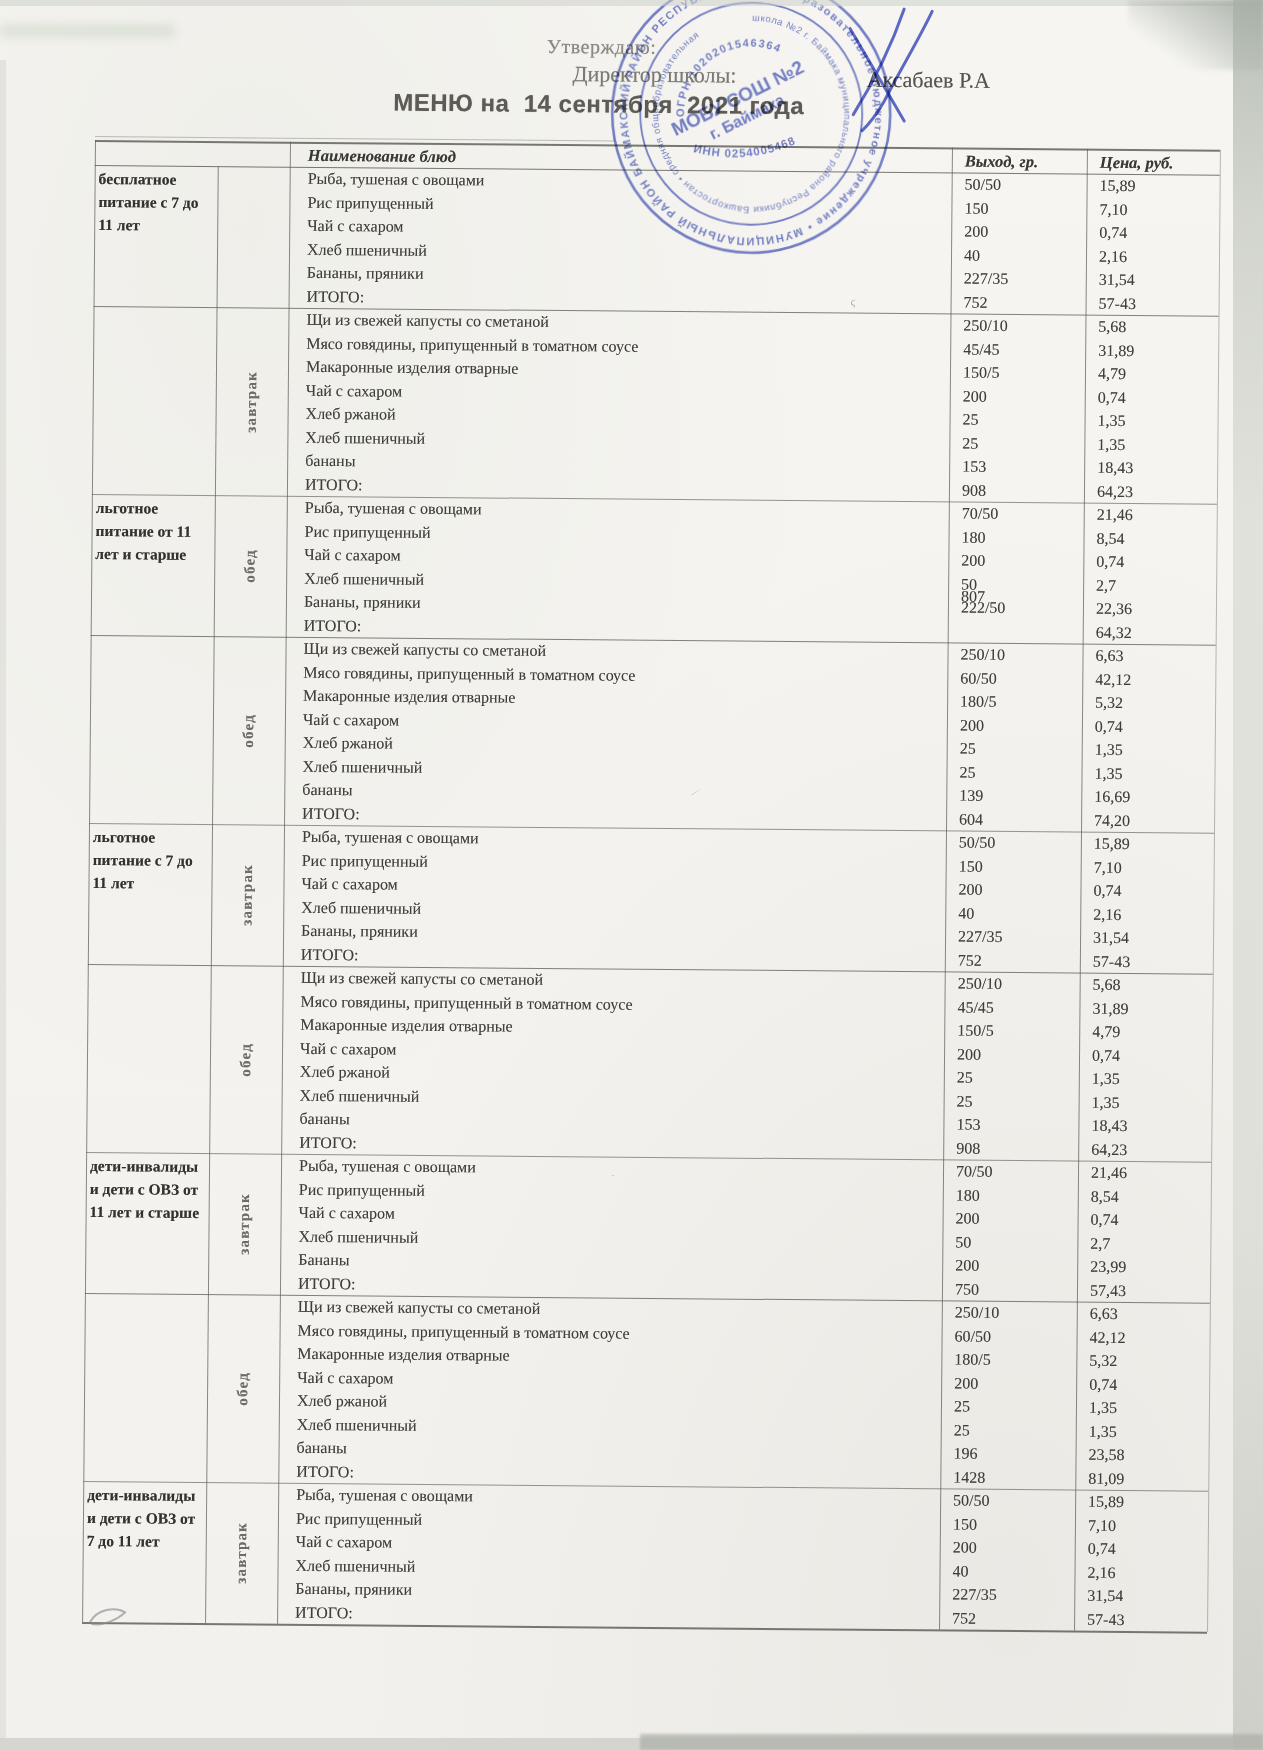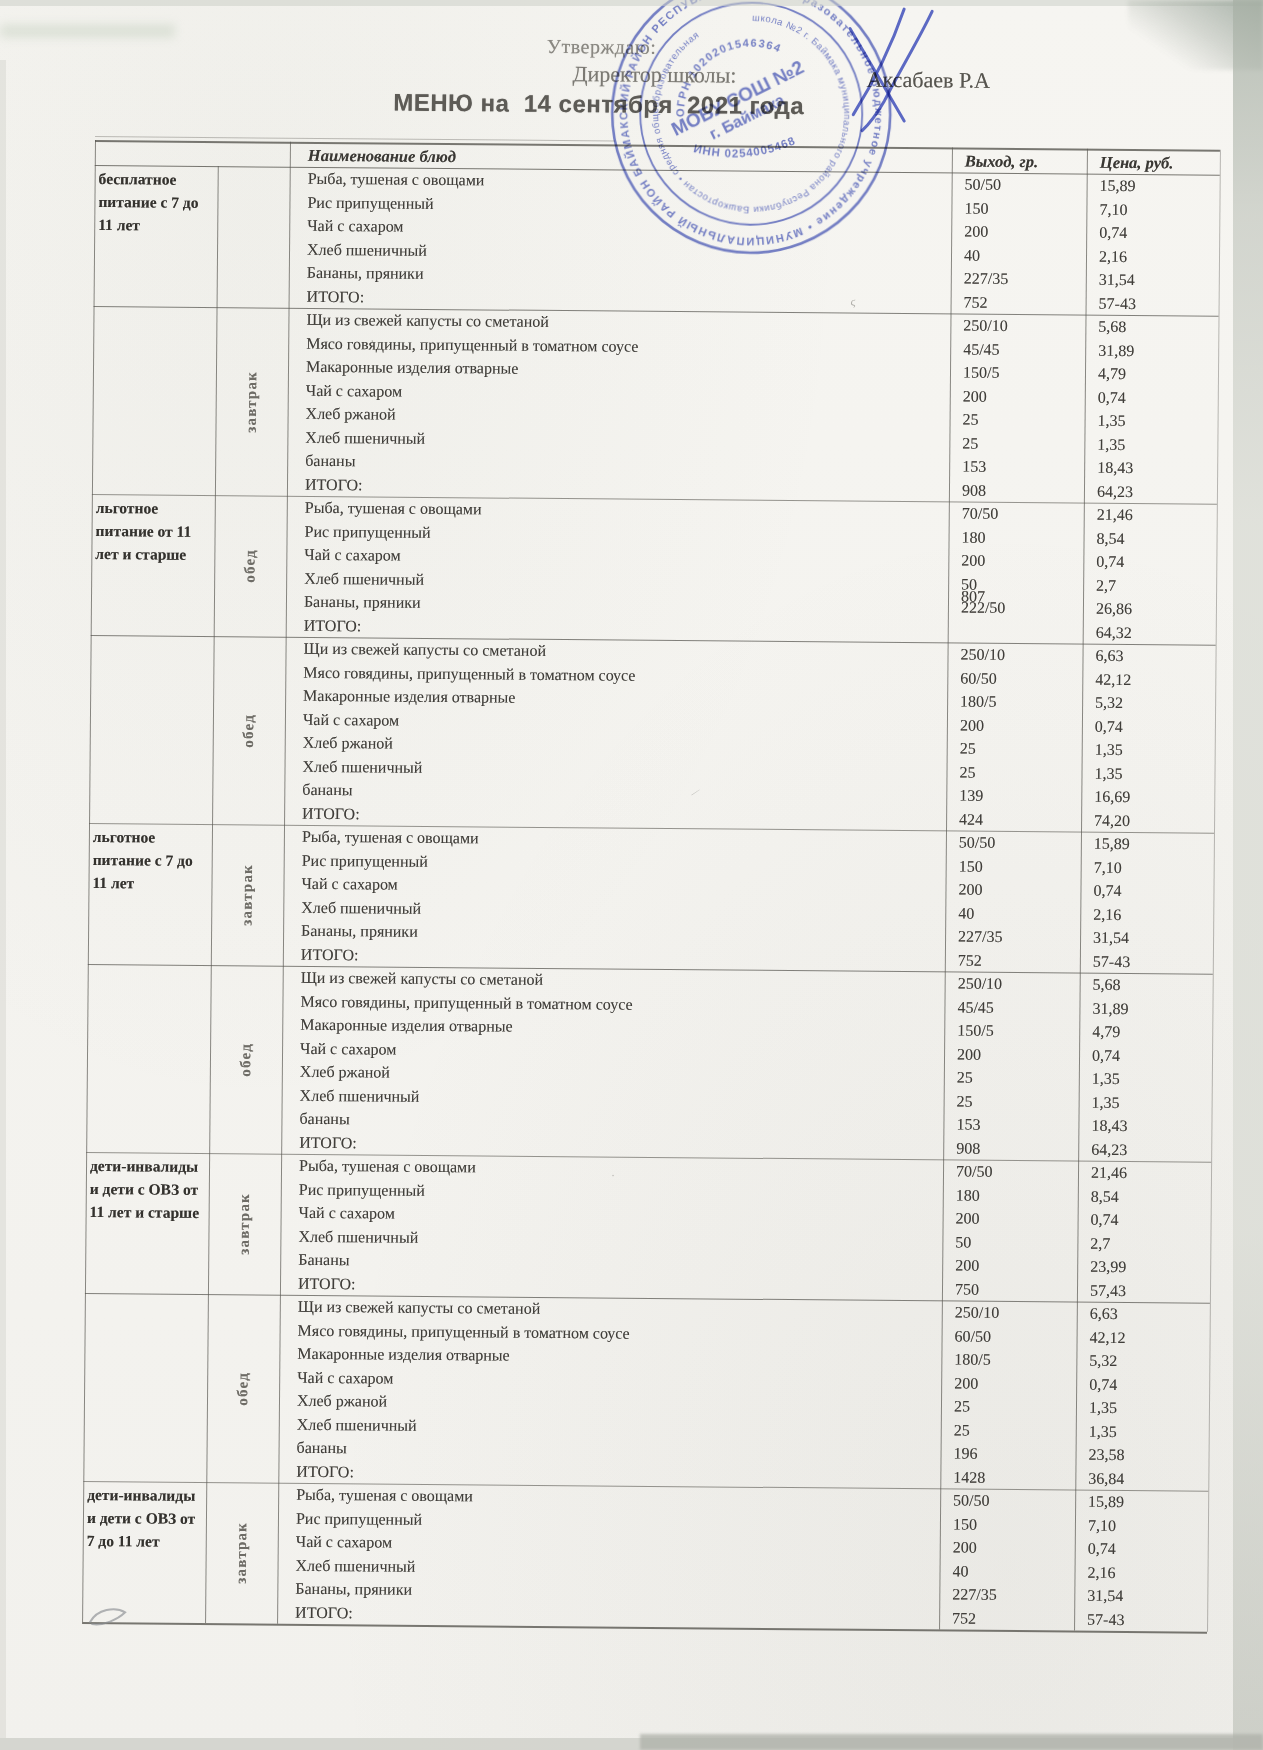"26,86" div.tcell { text: 26,86 -> 22,36 }
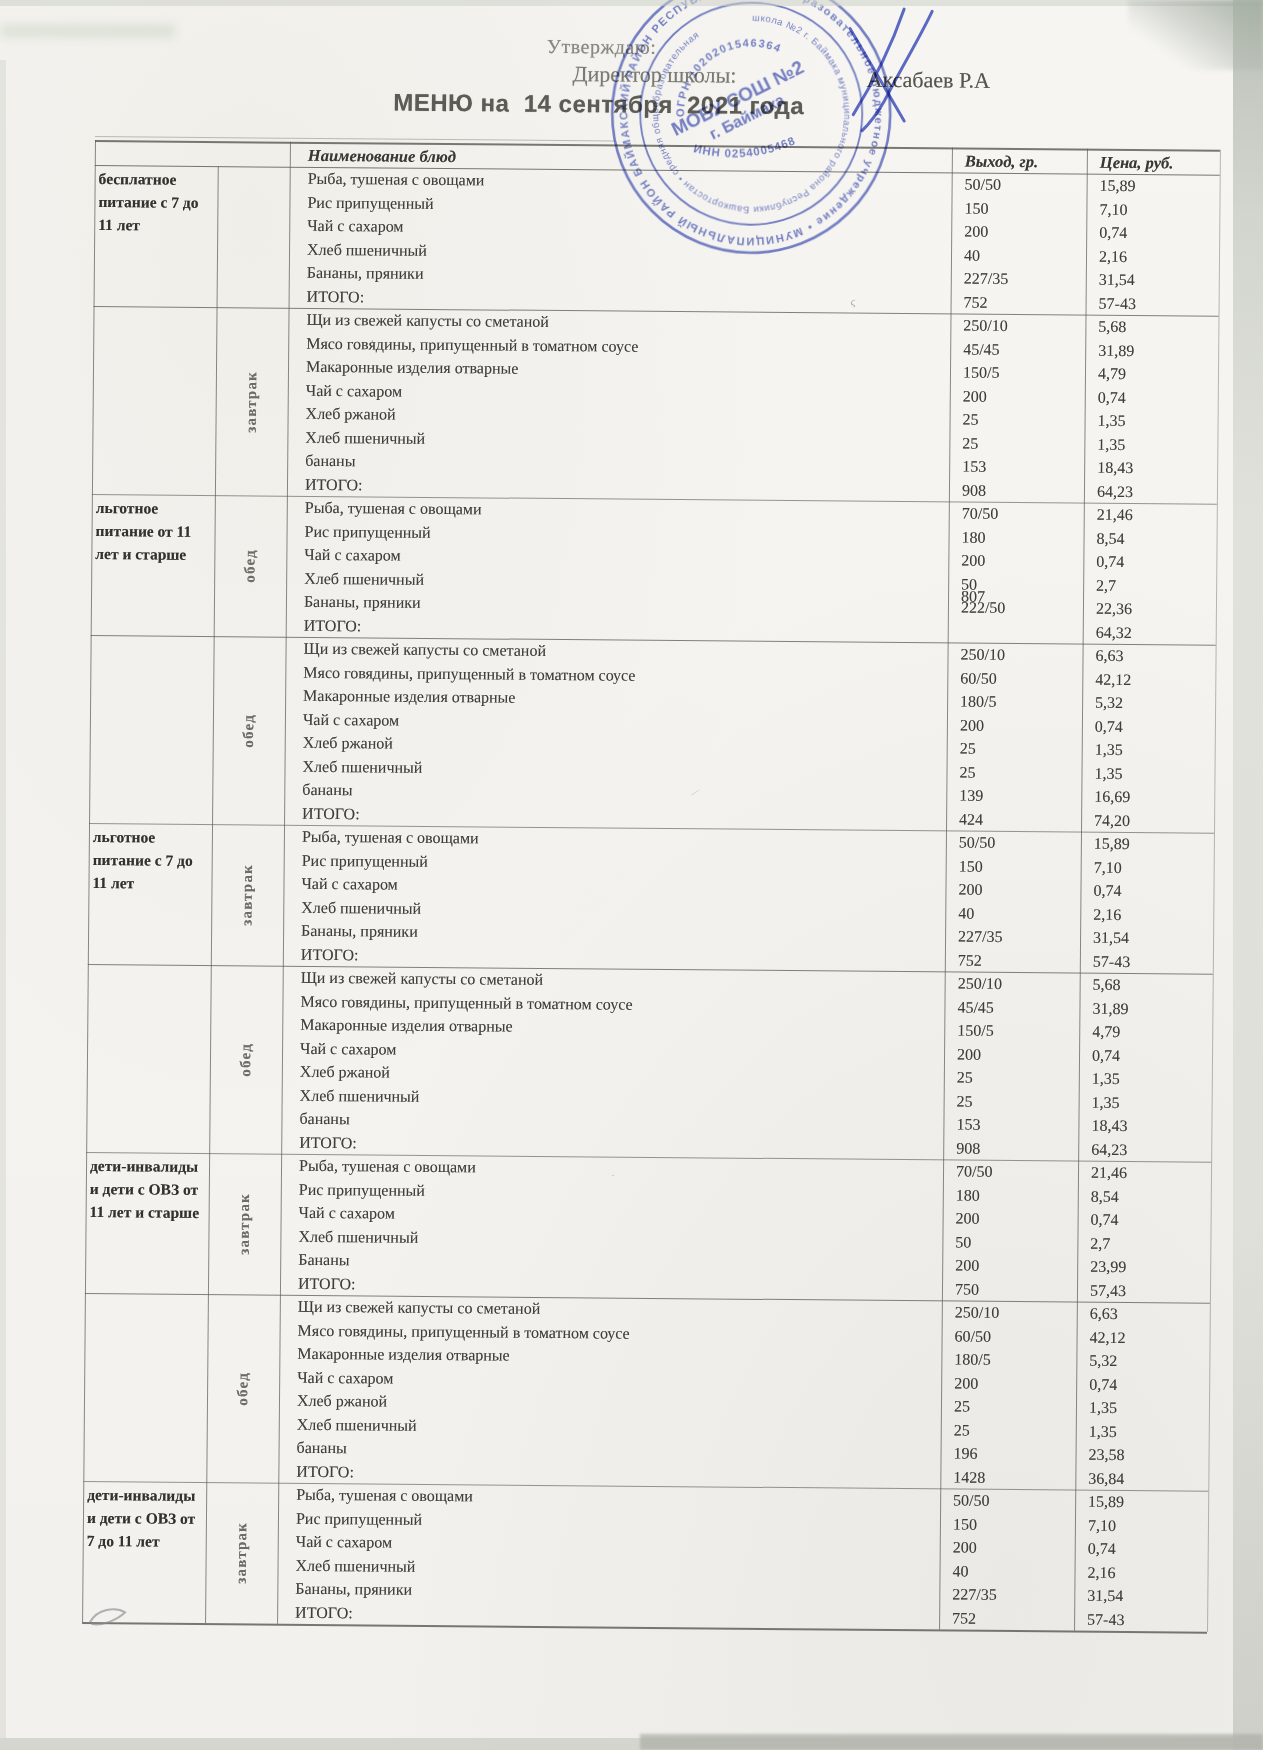"424" div.tcell { text: 424 -> 604 }
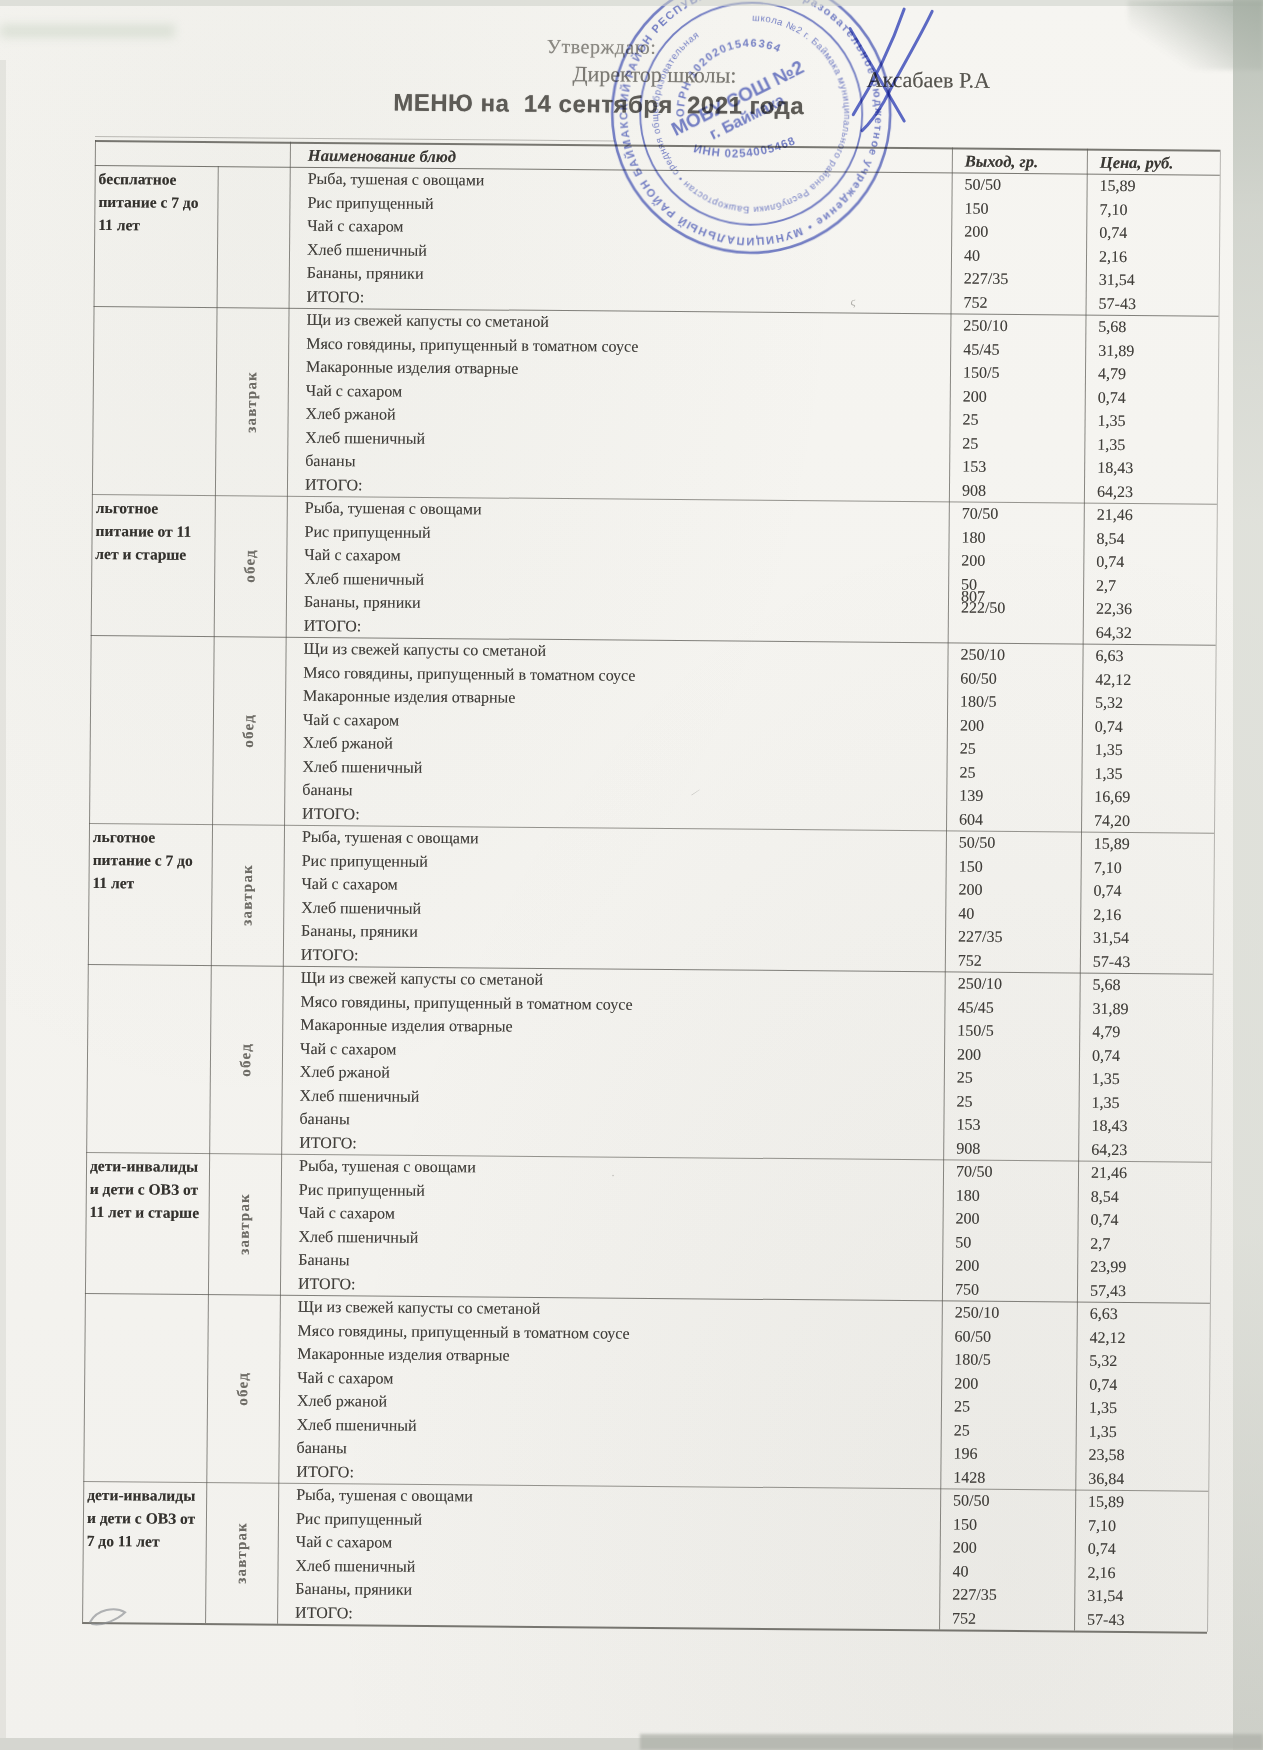"36,84" div.tcell { text: 36,84 -> 81,09 }
